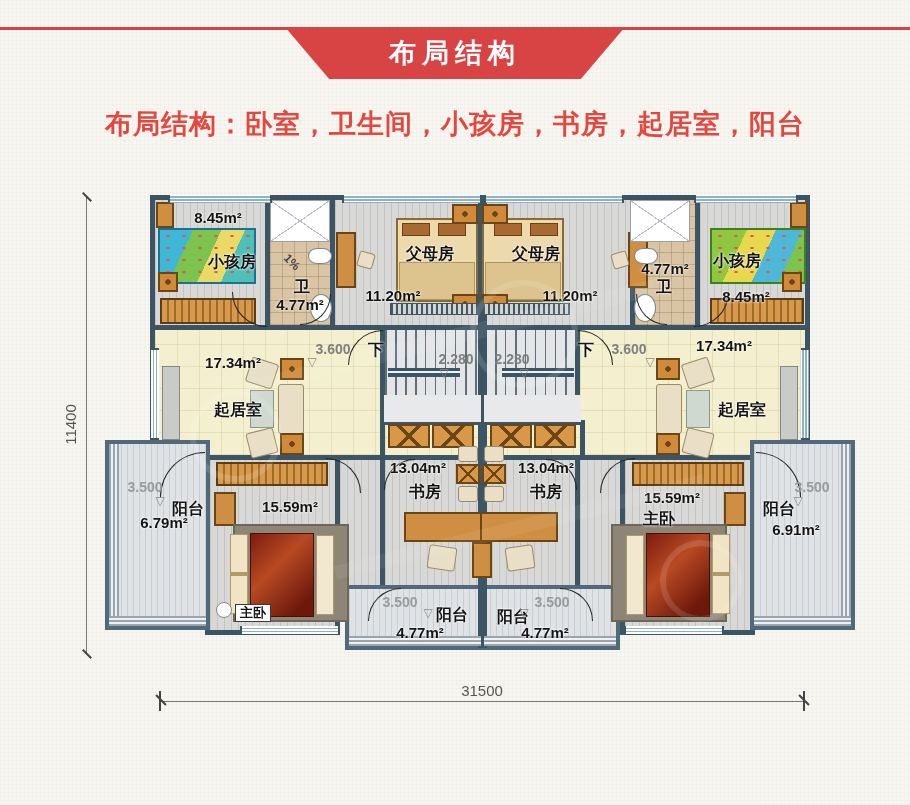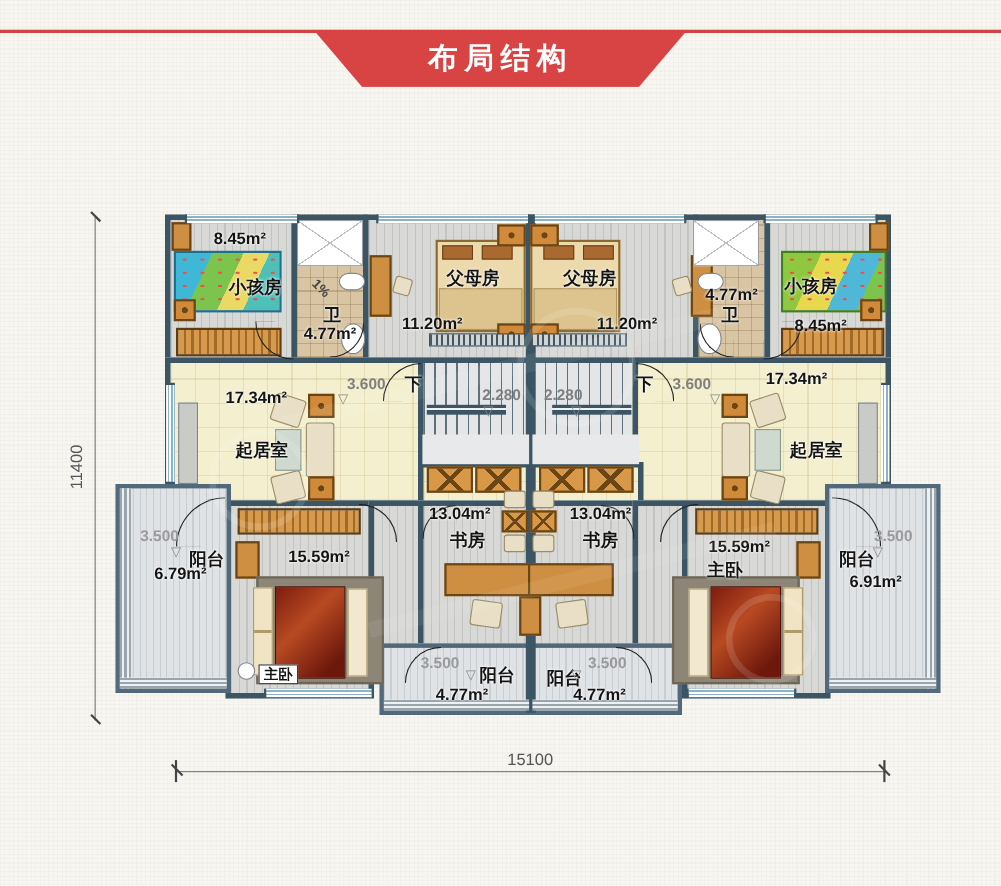"布局结构：卧室，卫生间，小孩房，书房，起居室，阳台" div.subtitle { html: none -> <div>布局结构：卧室，卫生间，小孩房，书房，起居室，阳台</div> }
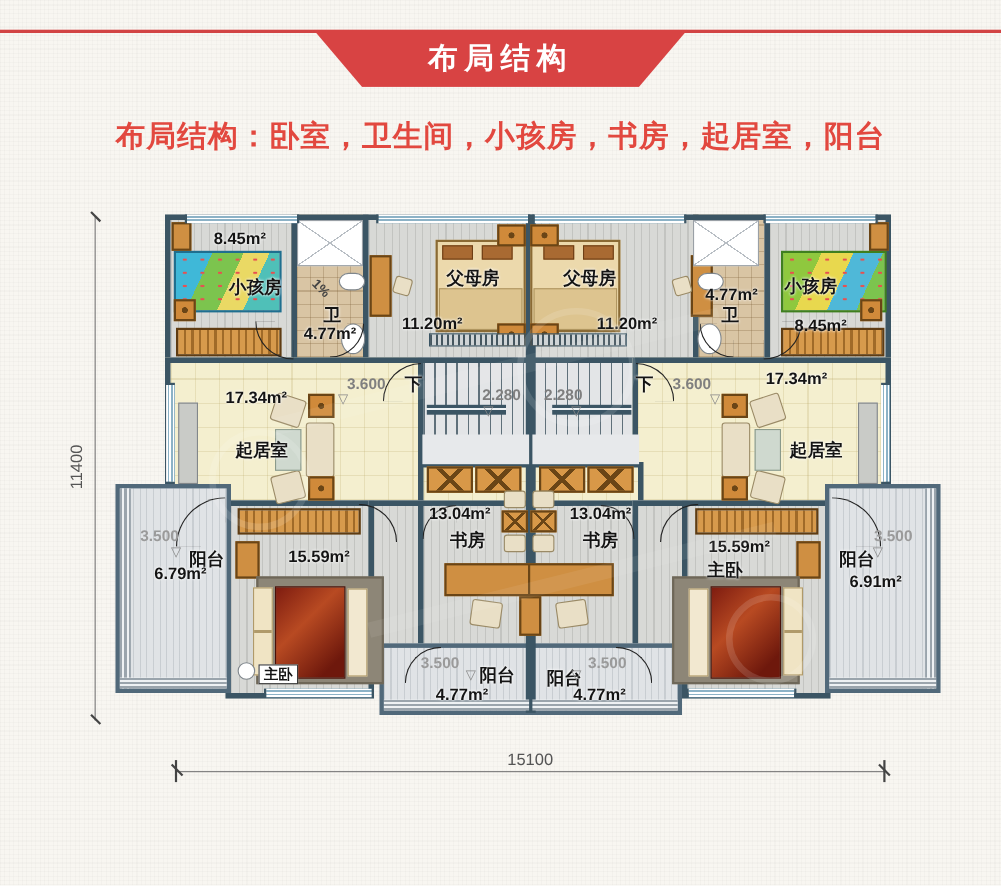"15100" div.dimtxt { text: 15100 -> 31500 }
